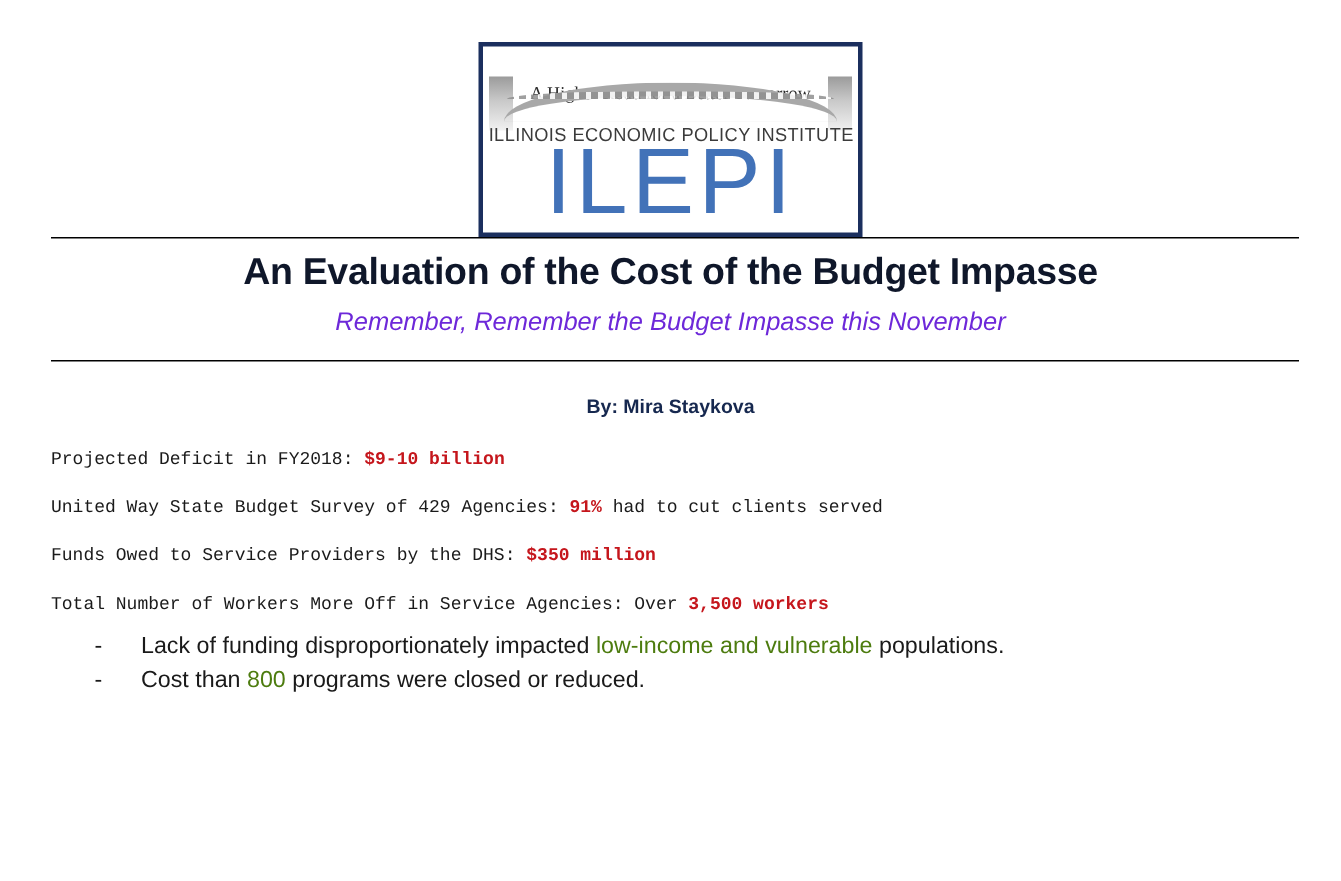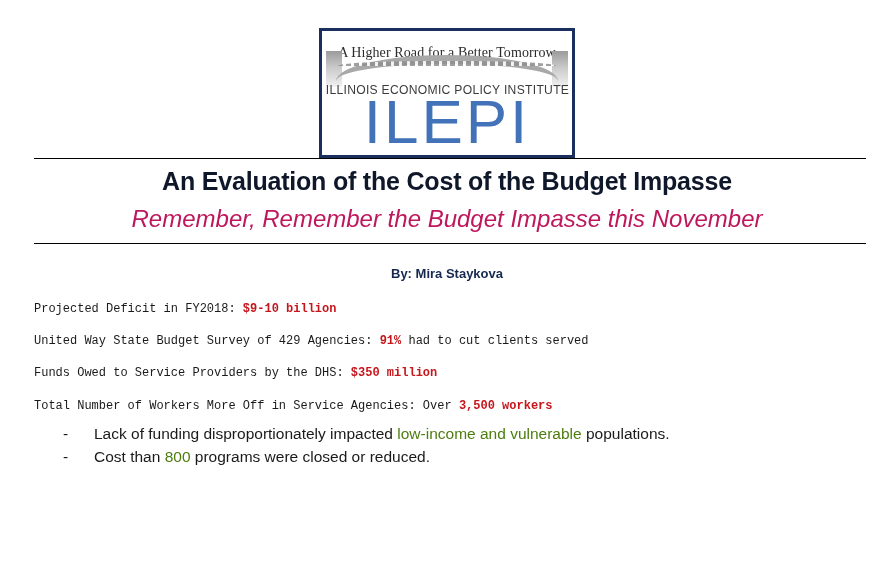"A Higher Road for a" .logo-tagline { font-size: 14px -> 12px; top: 14px -> 24px }
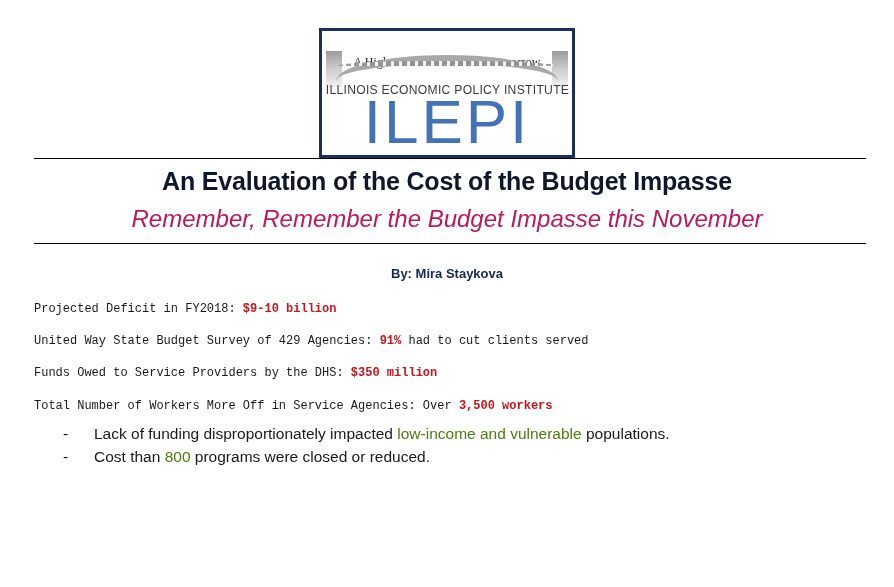"Remember, Remember the Budget Impasse" .doc-subtitle { color: #be185d -> #6d28d9; font-size: 24px -> 17px; margin: 9px 0 4px 0 -> 9px 0 9px 0 }
